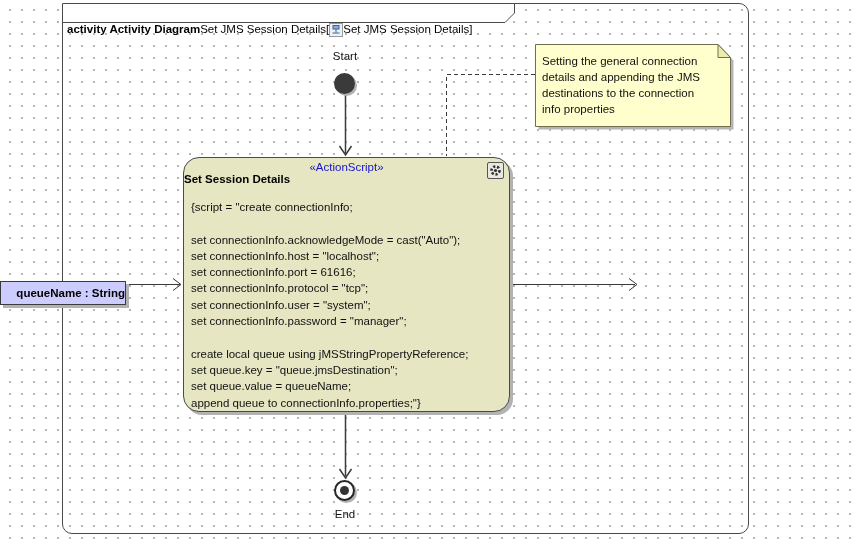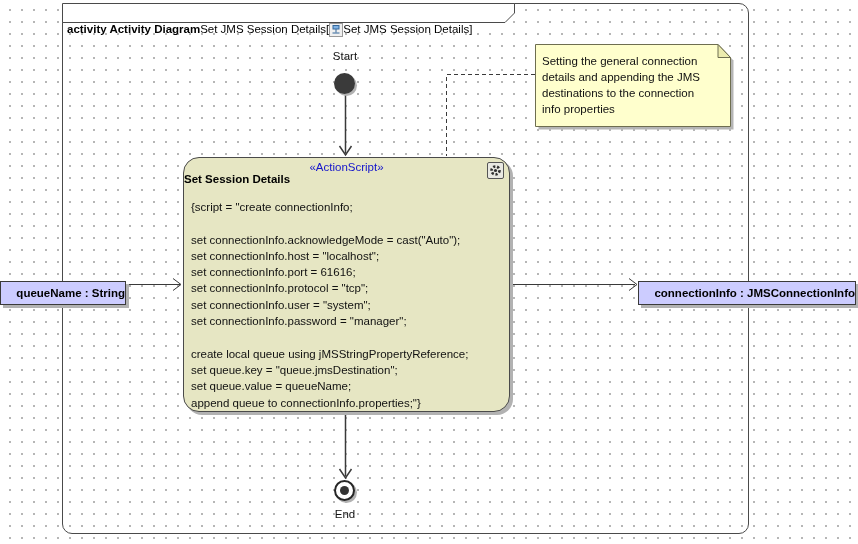"connectionInfo : JMSConnectionInfo" div.pin { html: <div>connectionInfo : JMSConnectionInfo</div> -> none }
